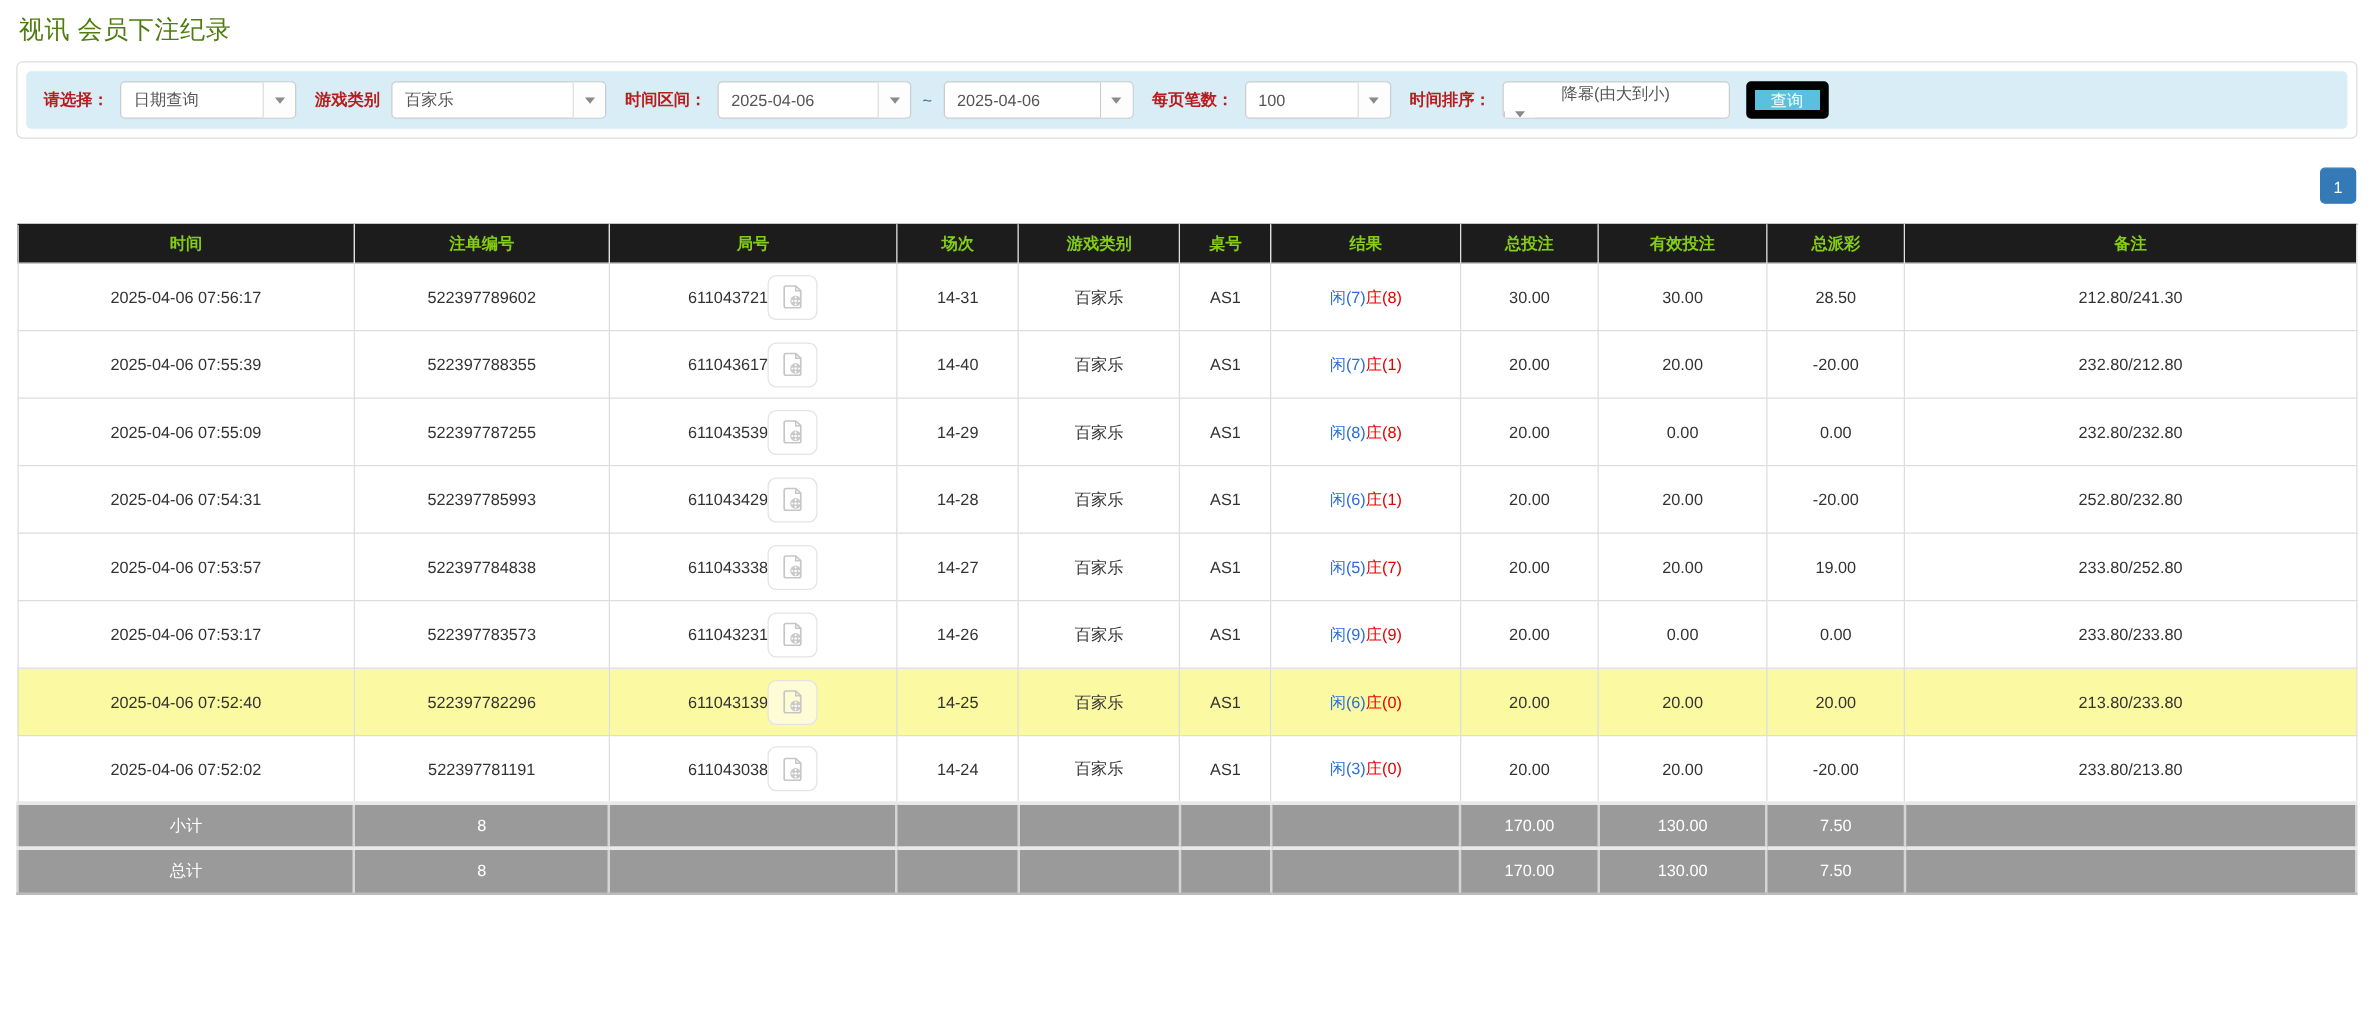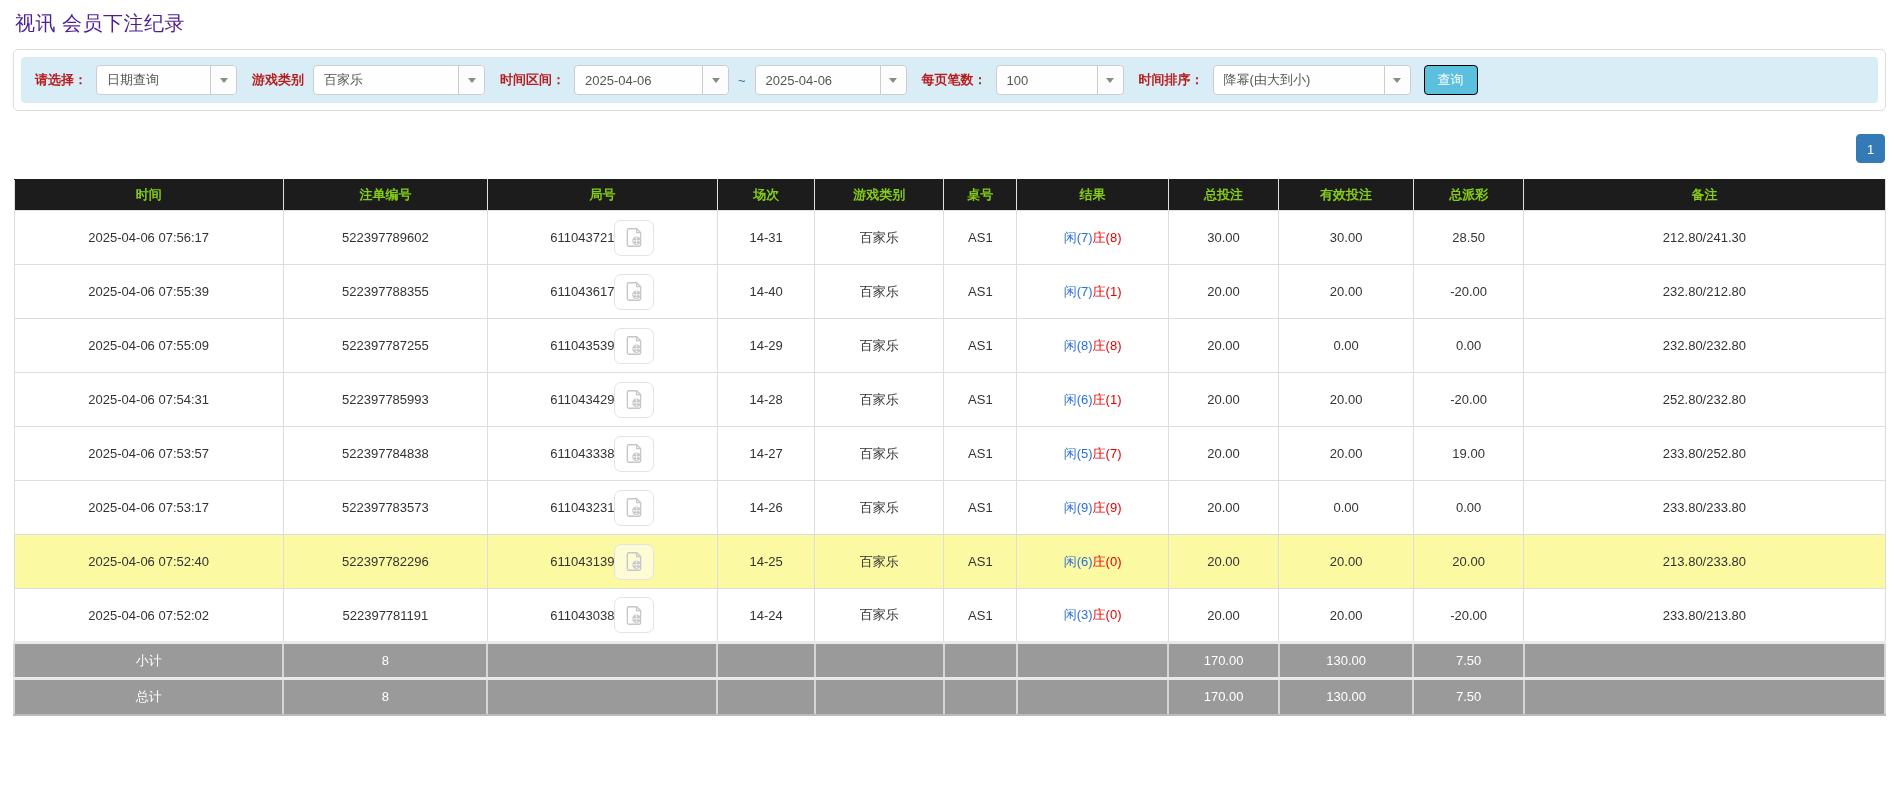"视讯 会员下注纪录" .page-title { color: #4c1d95 -> #4d7c0f }
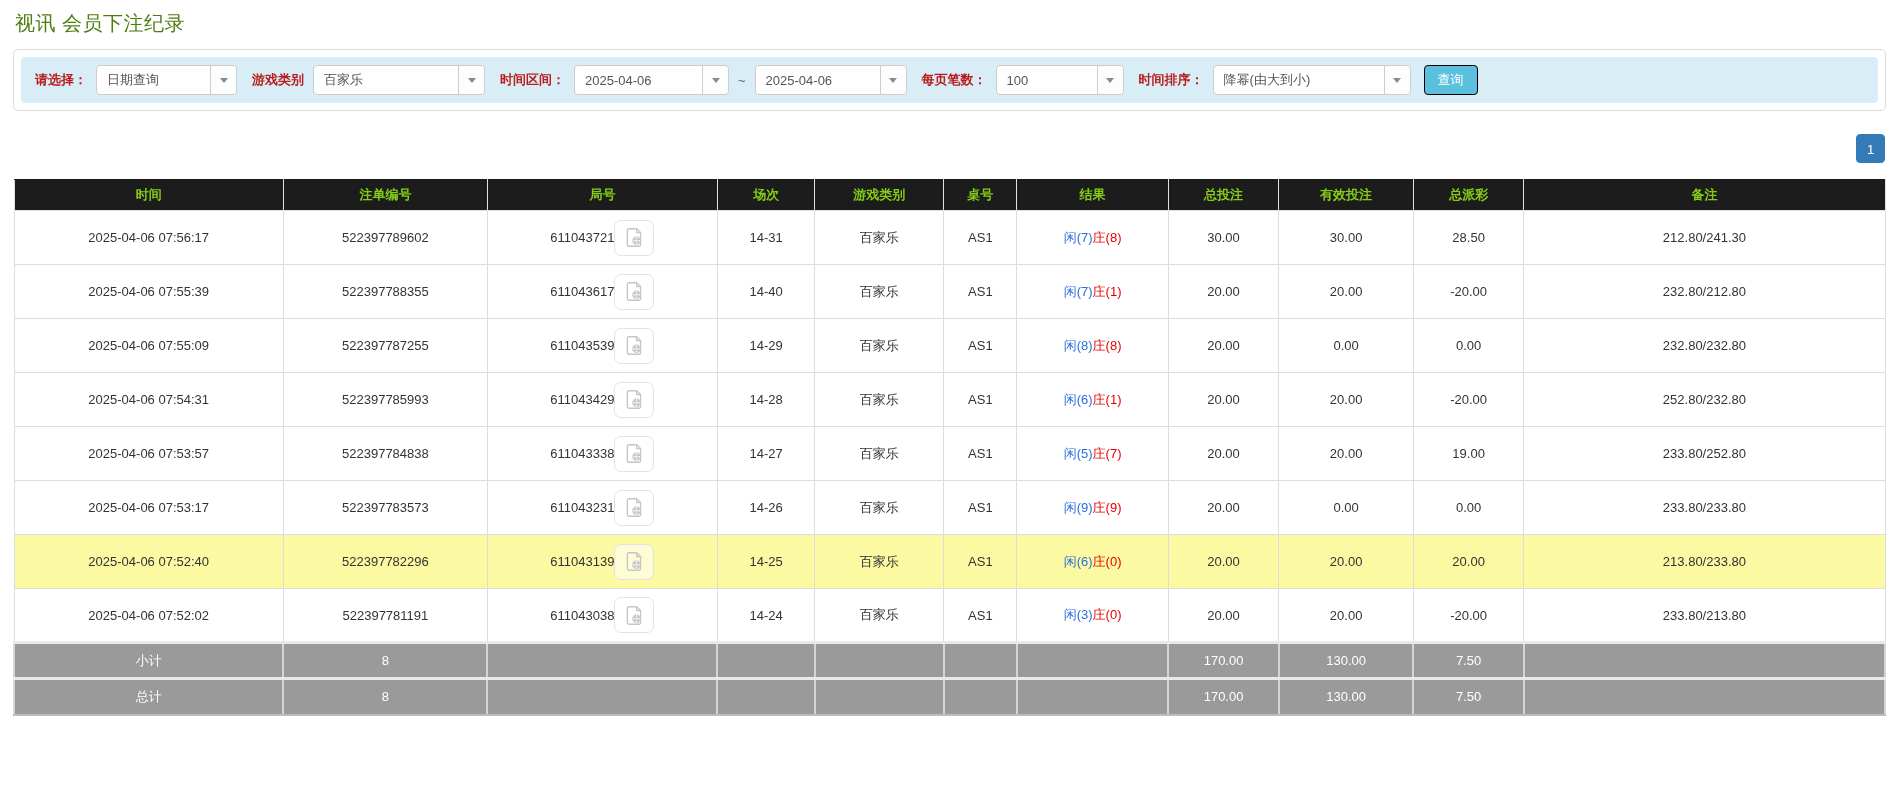"100" .w5 { width: 128px -> 117px }
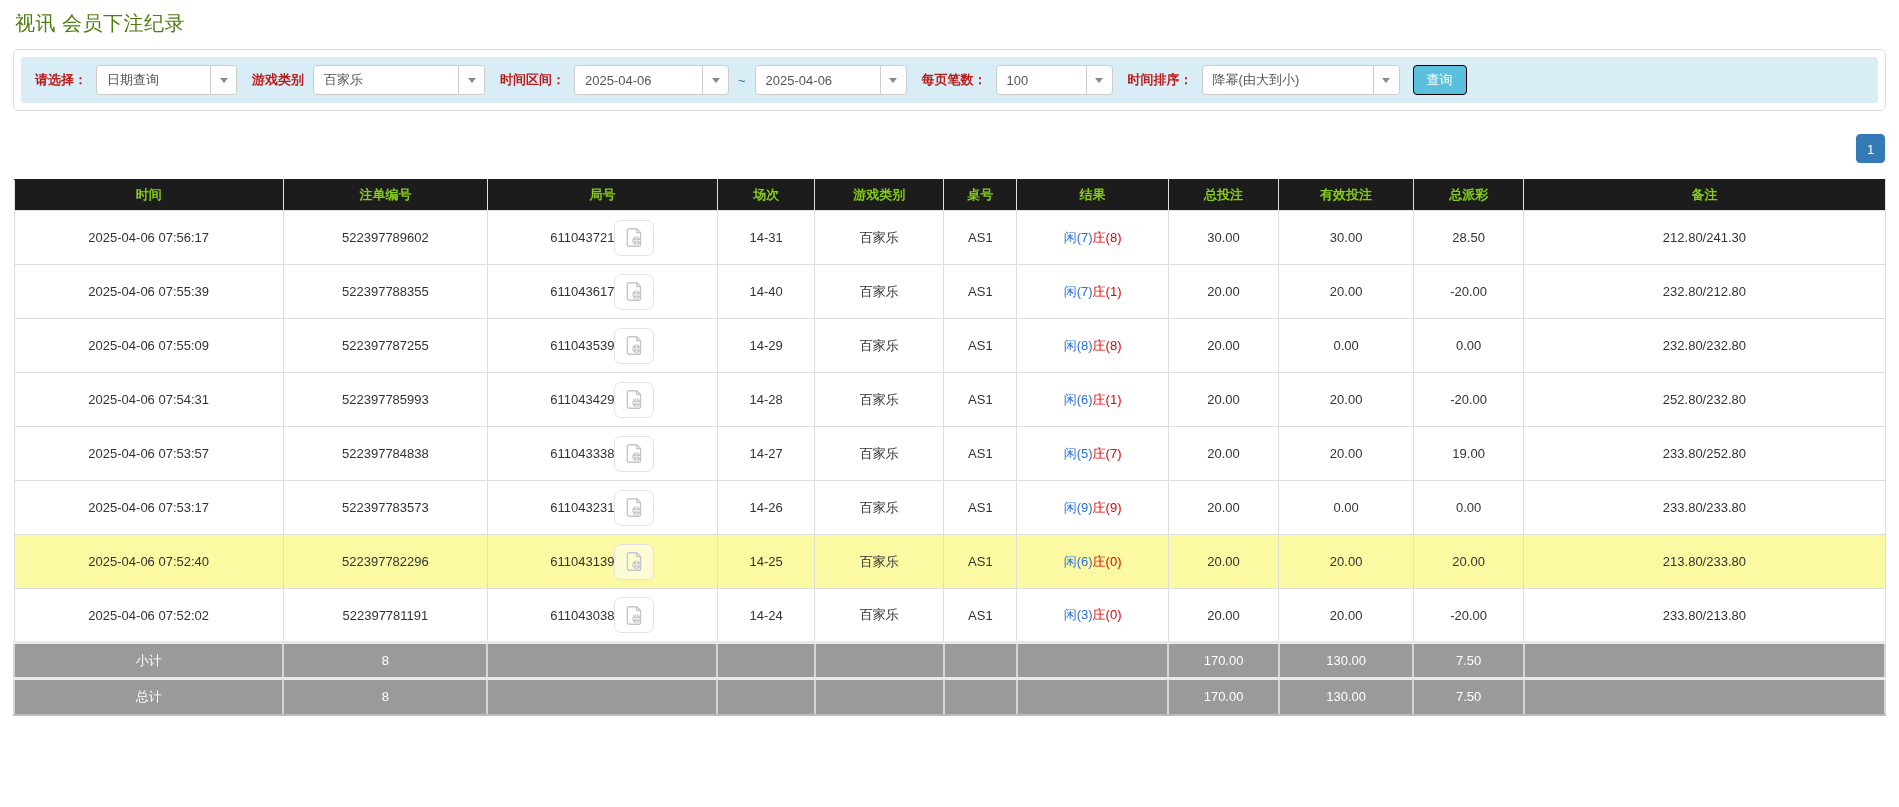"降幂(由大到小)" .w6 { flex-direction: none -> column; width: 198px -> 182px }
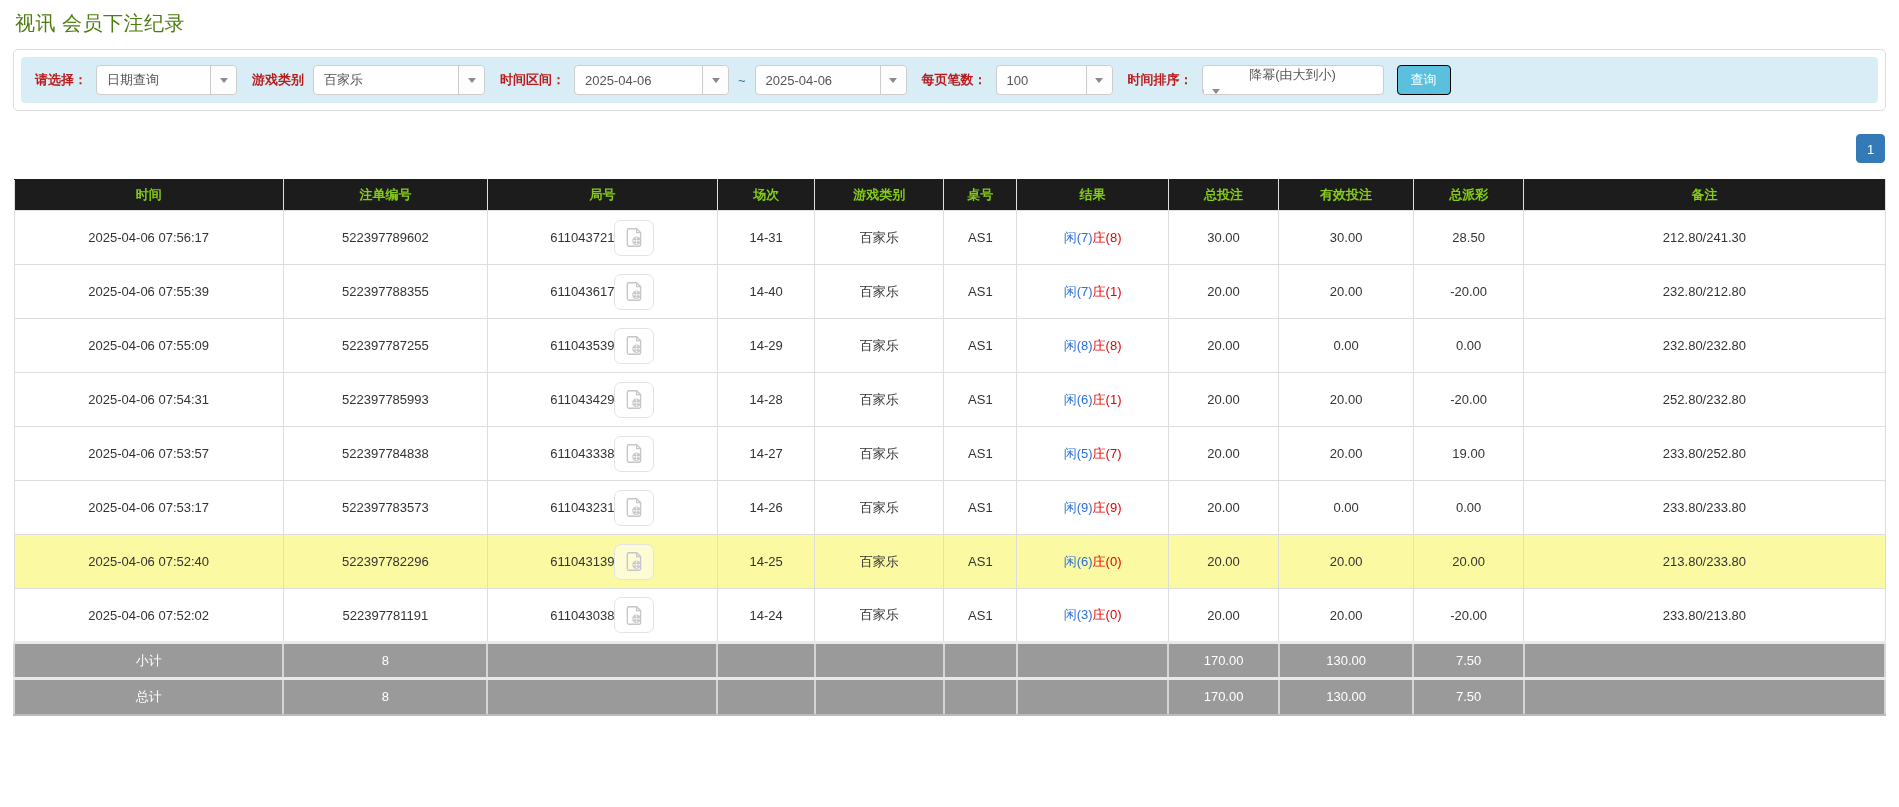"查询" .query-btn { border: 1px solid #000000 -> 7px solid #000000 }
